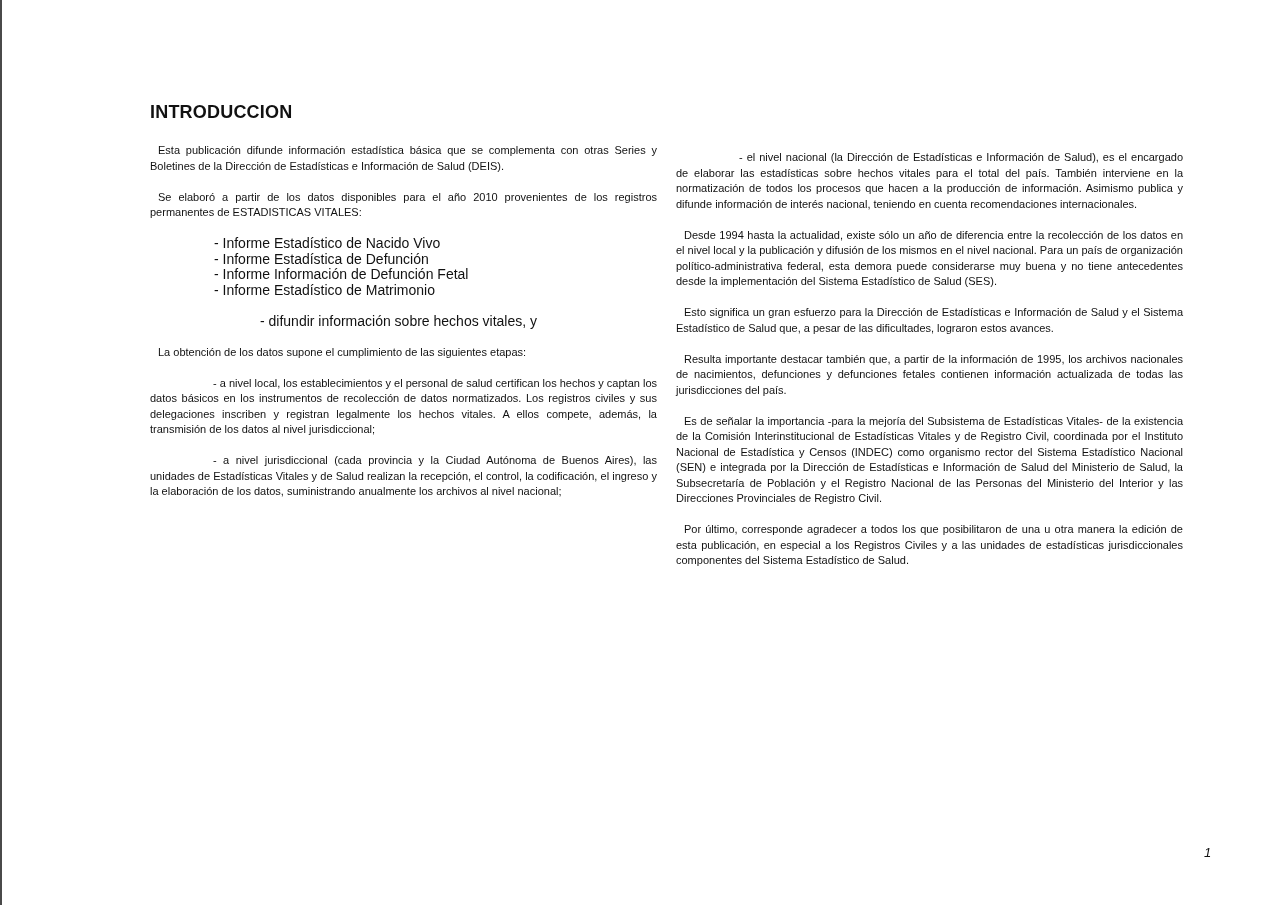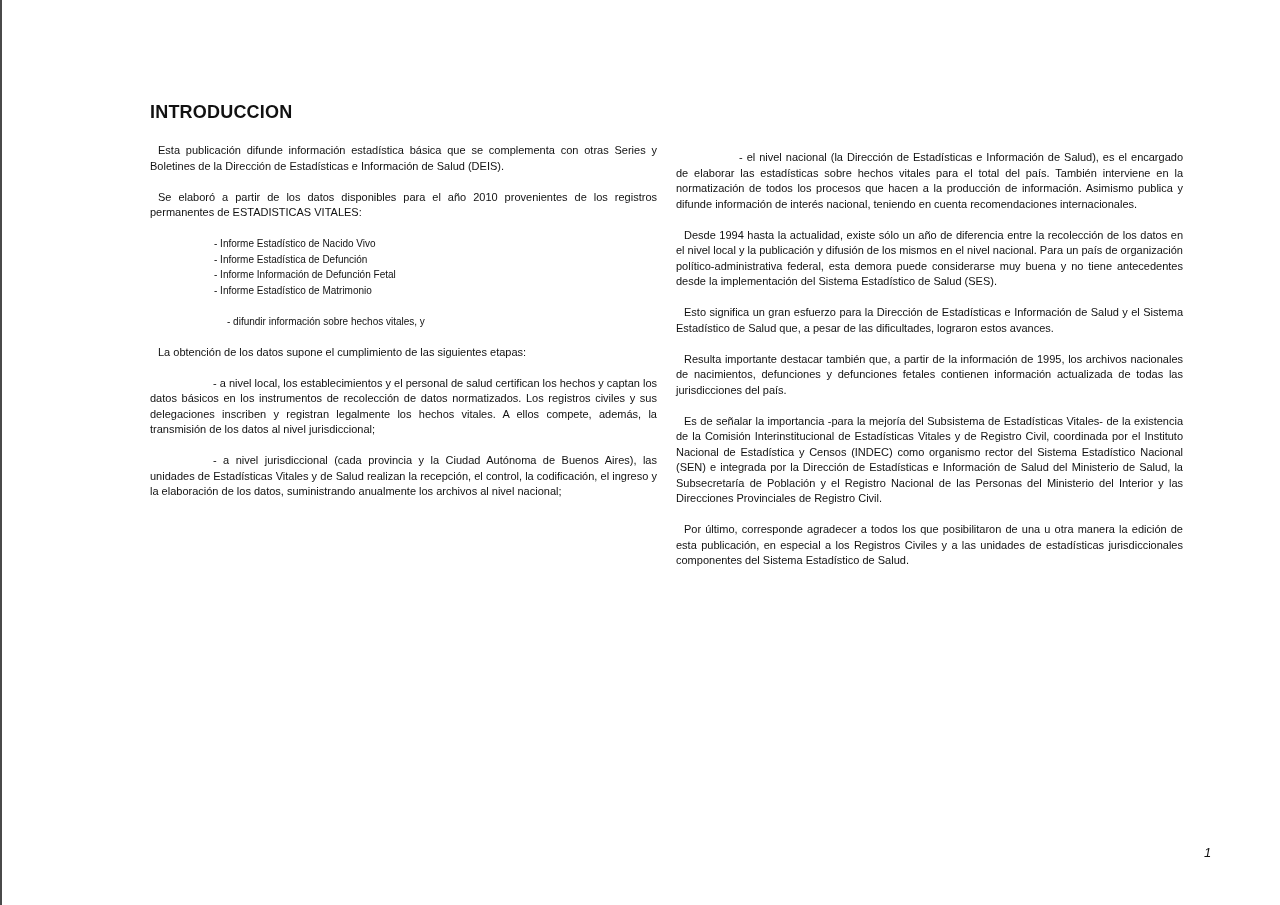"- Informe Estadístico de Nacido" .doc-list { font-size: 10px -> 14px }
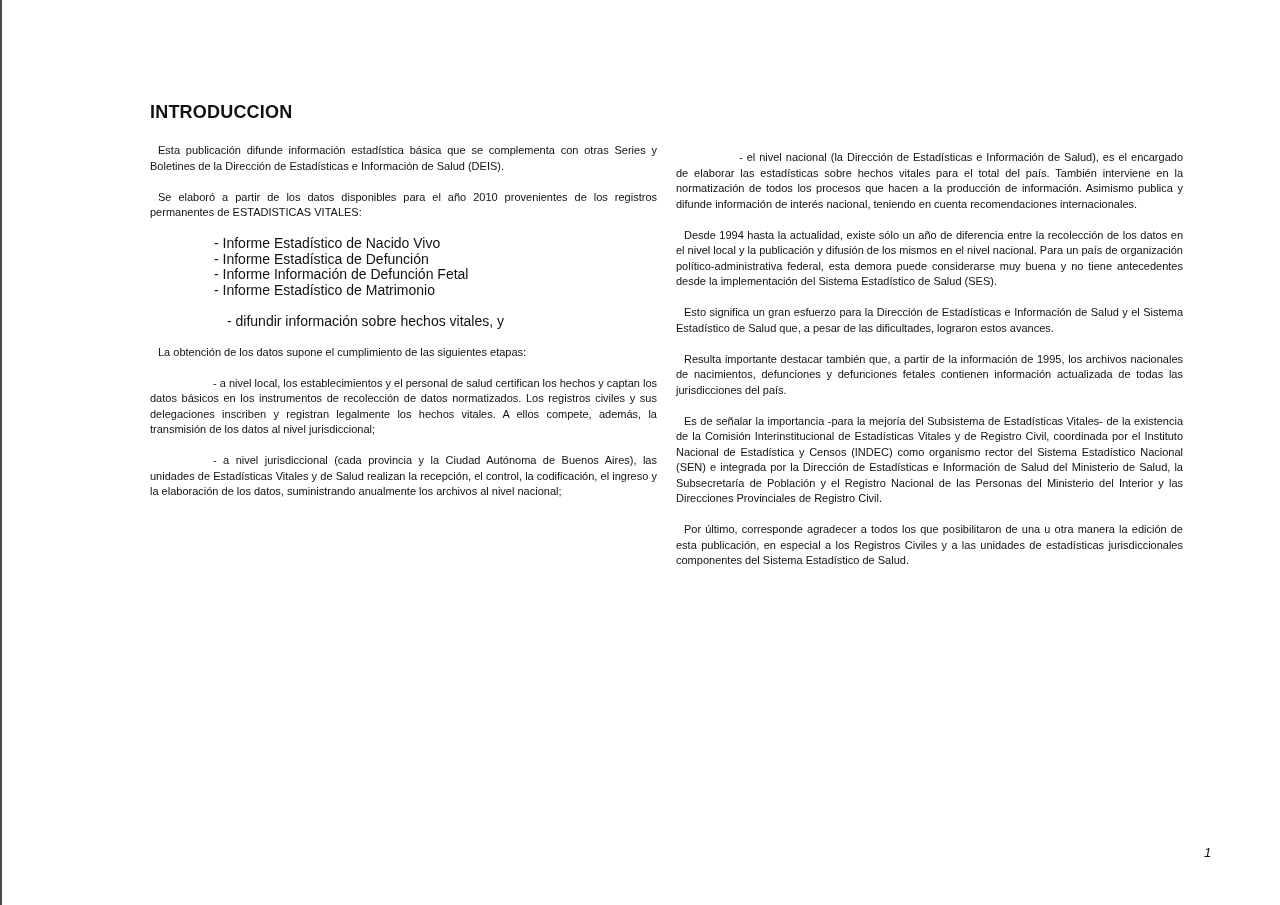"- difundir información sobre hechos" .doc-list.objectives .doc-list-item { margin-left: 77px -> 110px }
